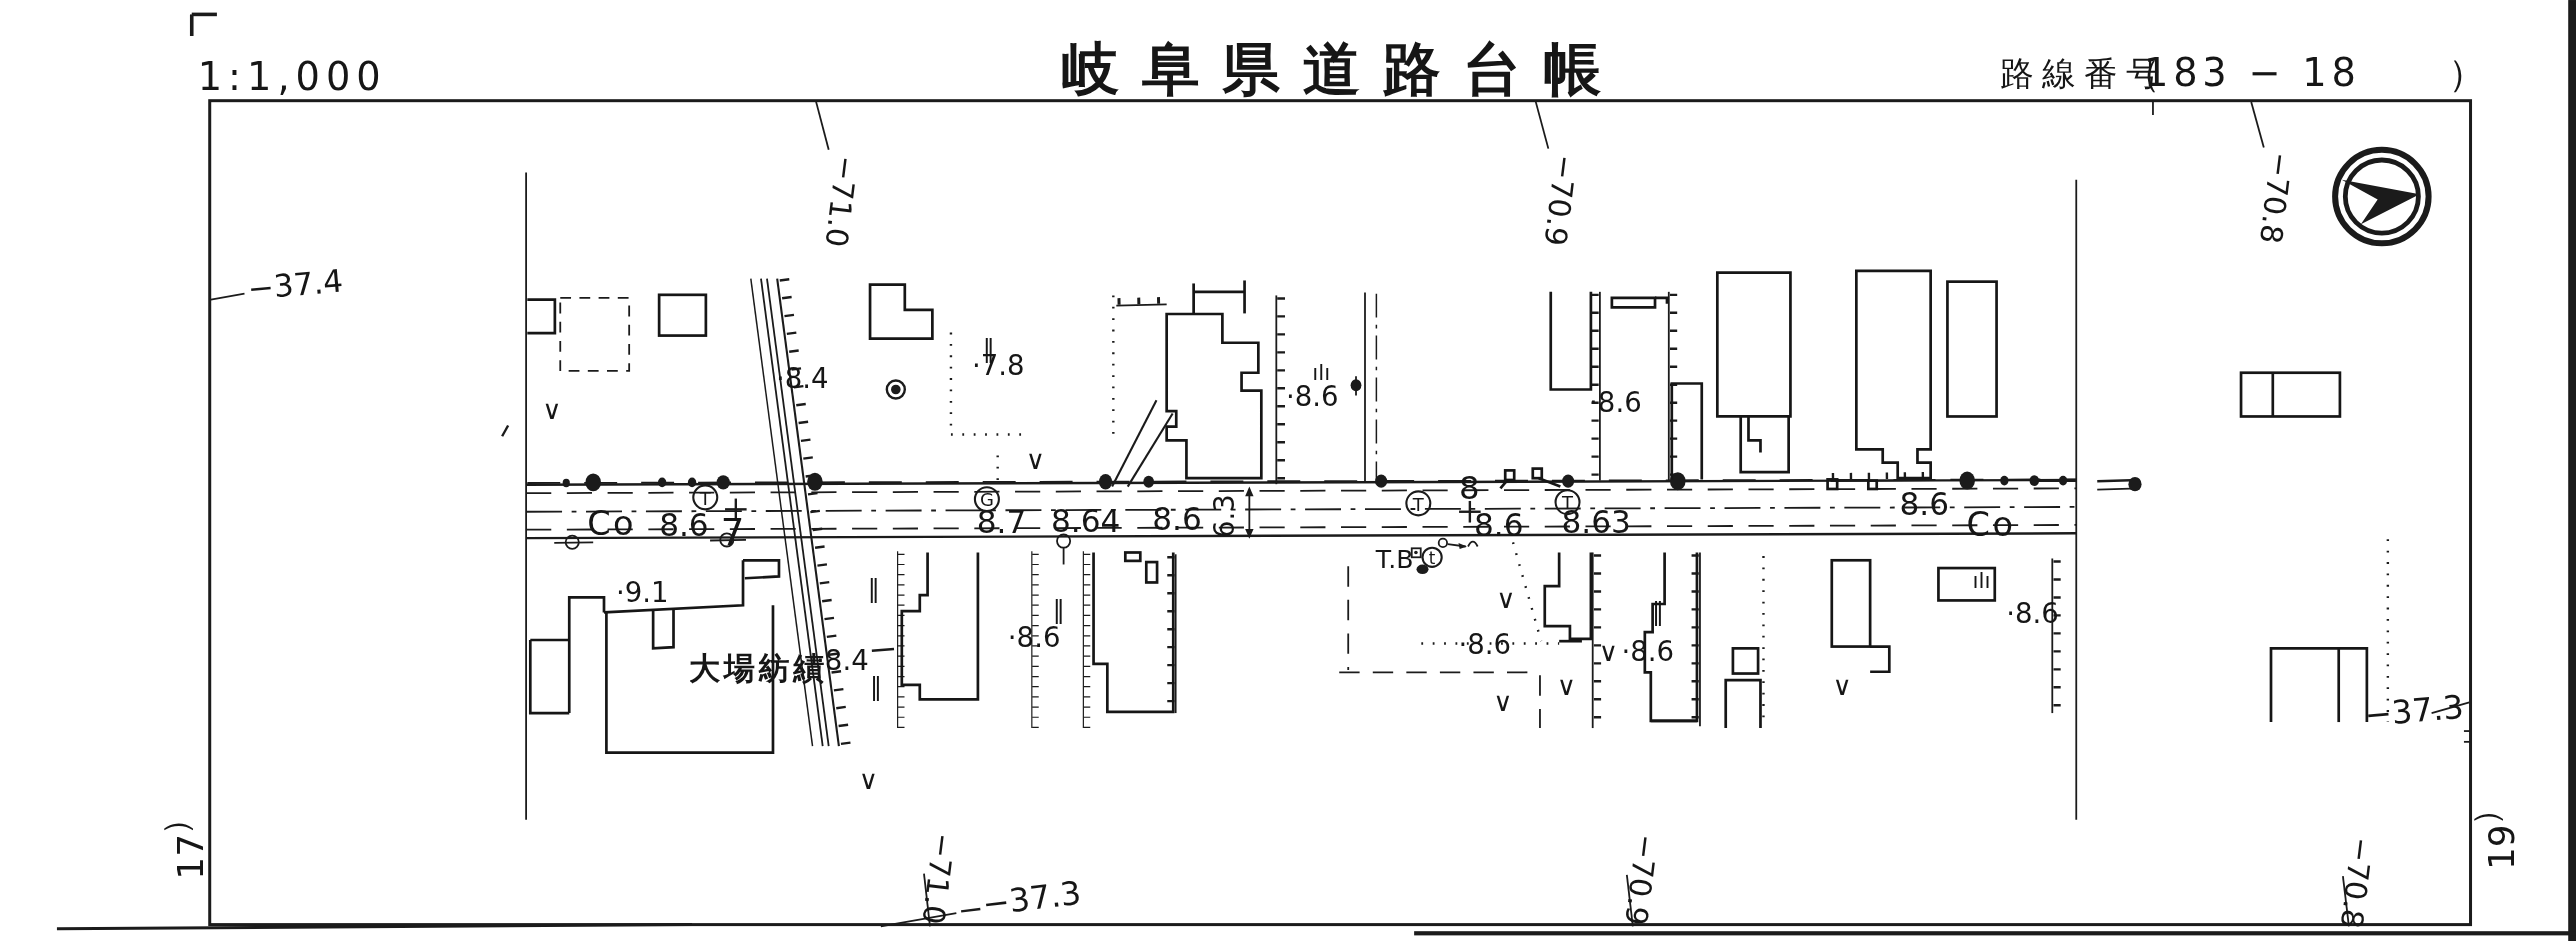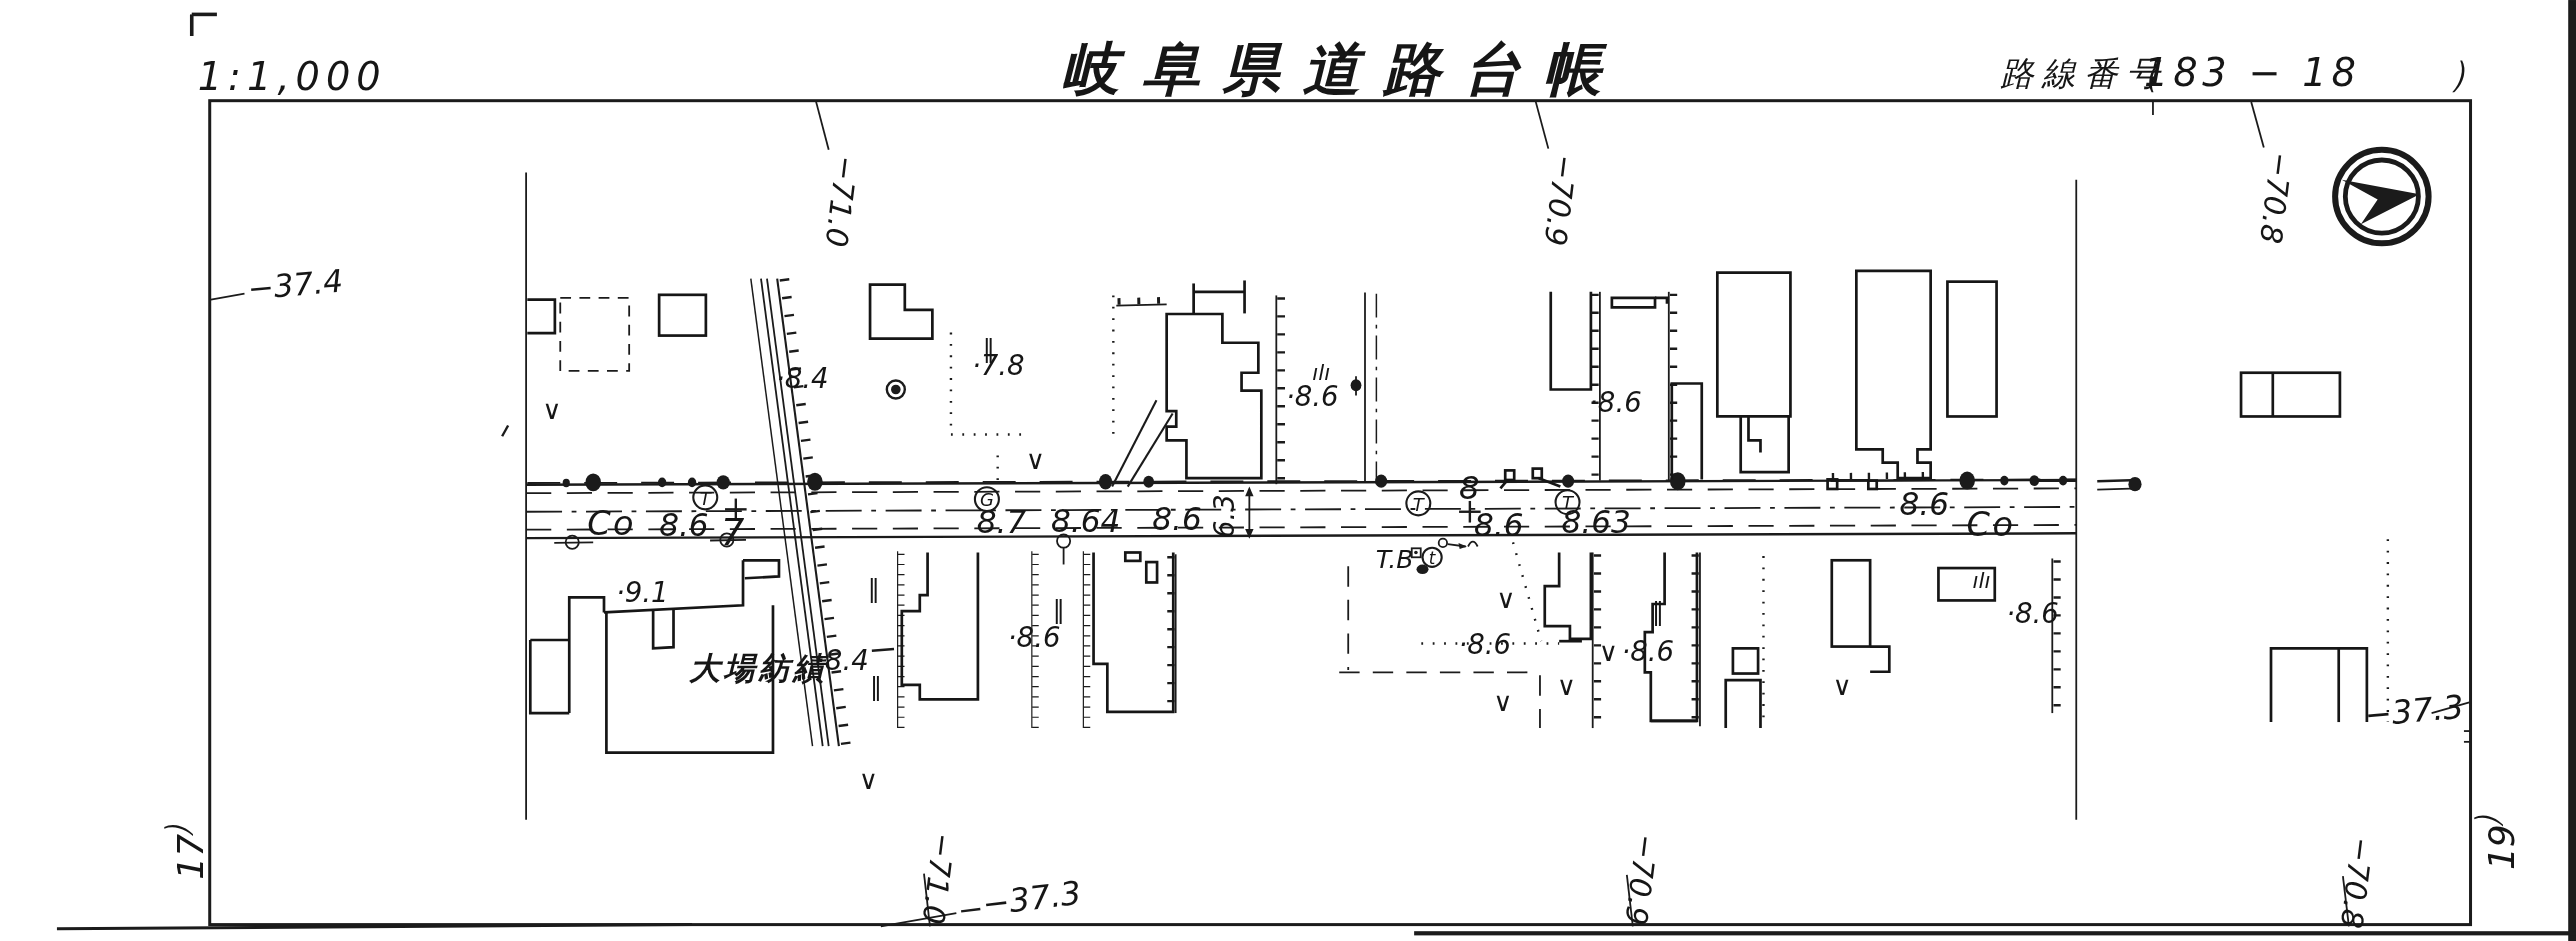"1:1,000" .sheet { font-style: italic -> none }
